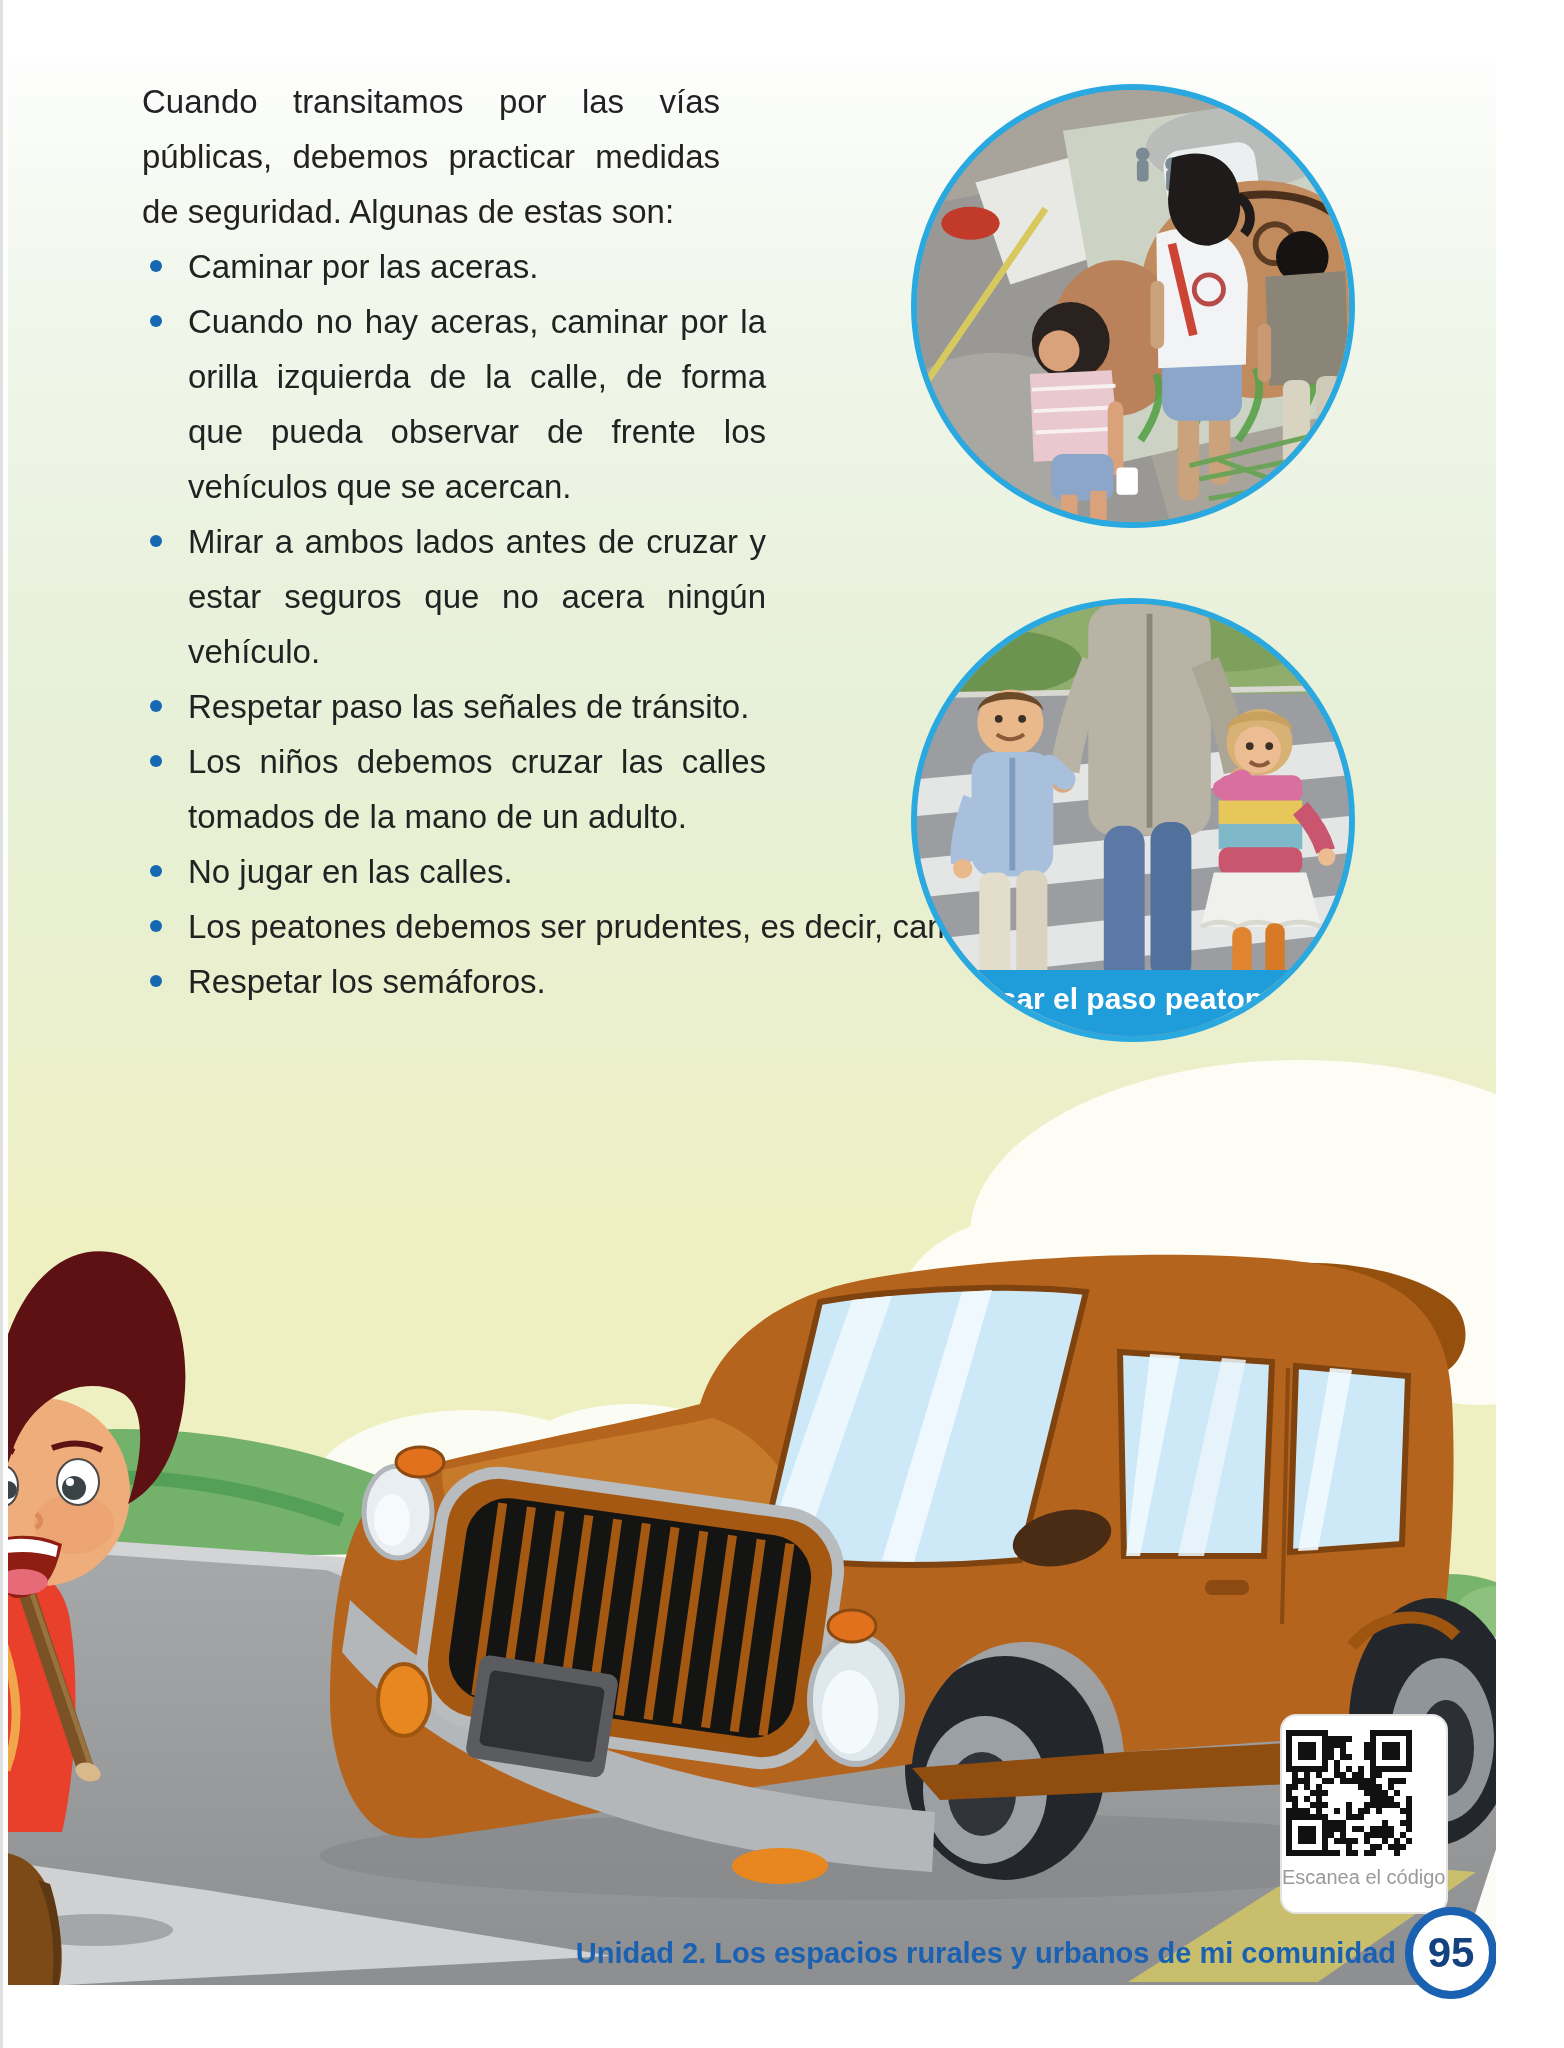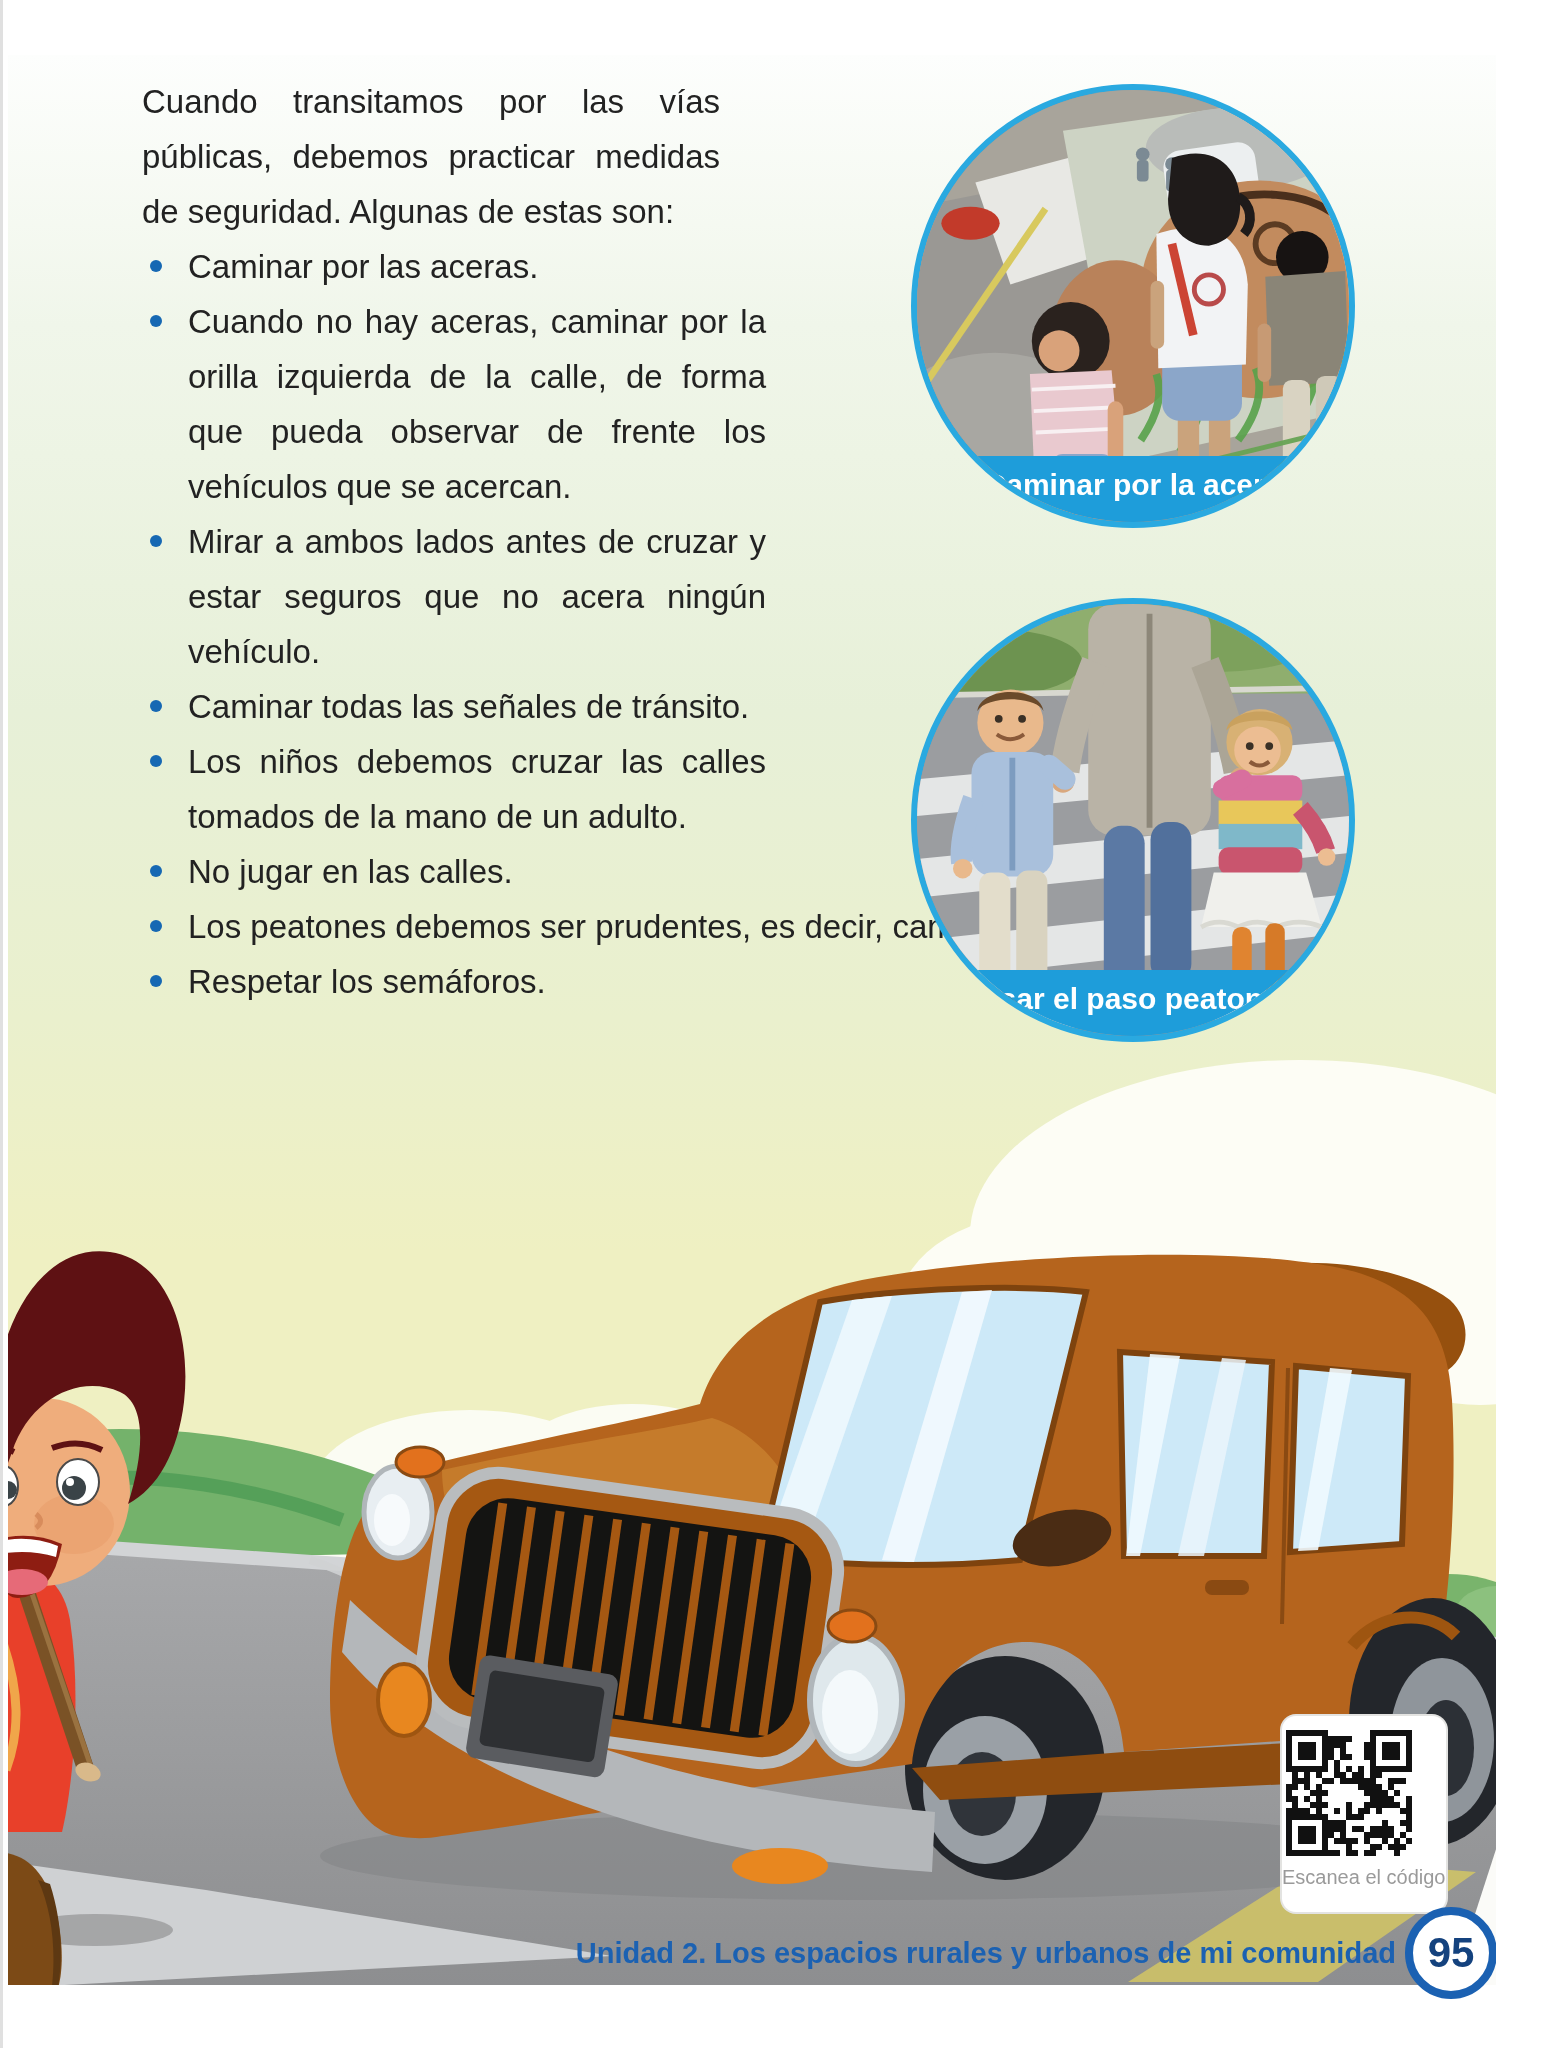"Caminar por la acera" div.caption-band { html: <div>Caminar por la acera</div> -> none }
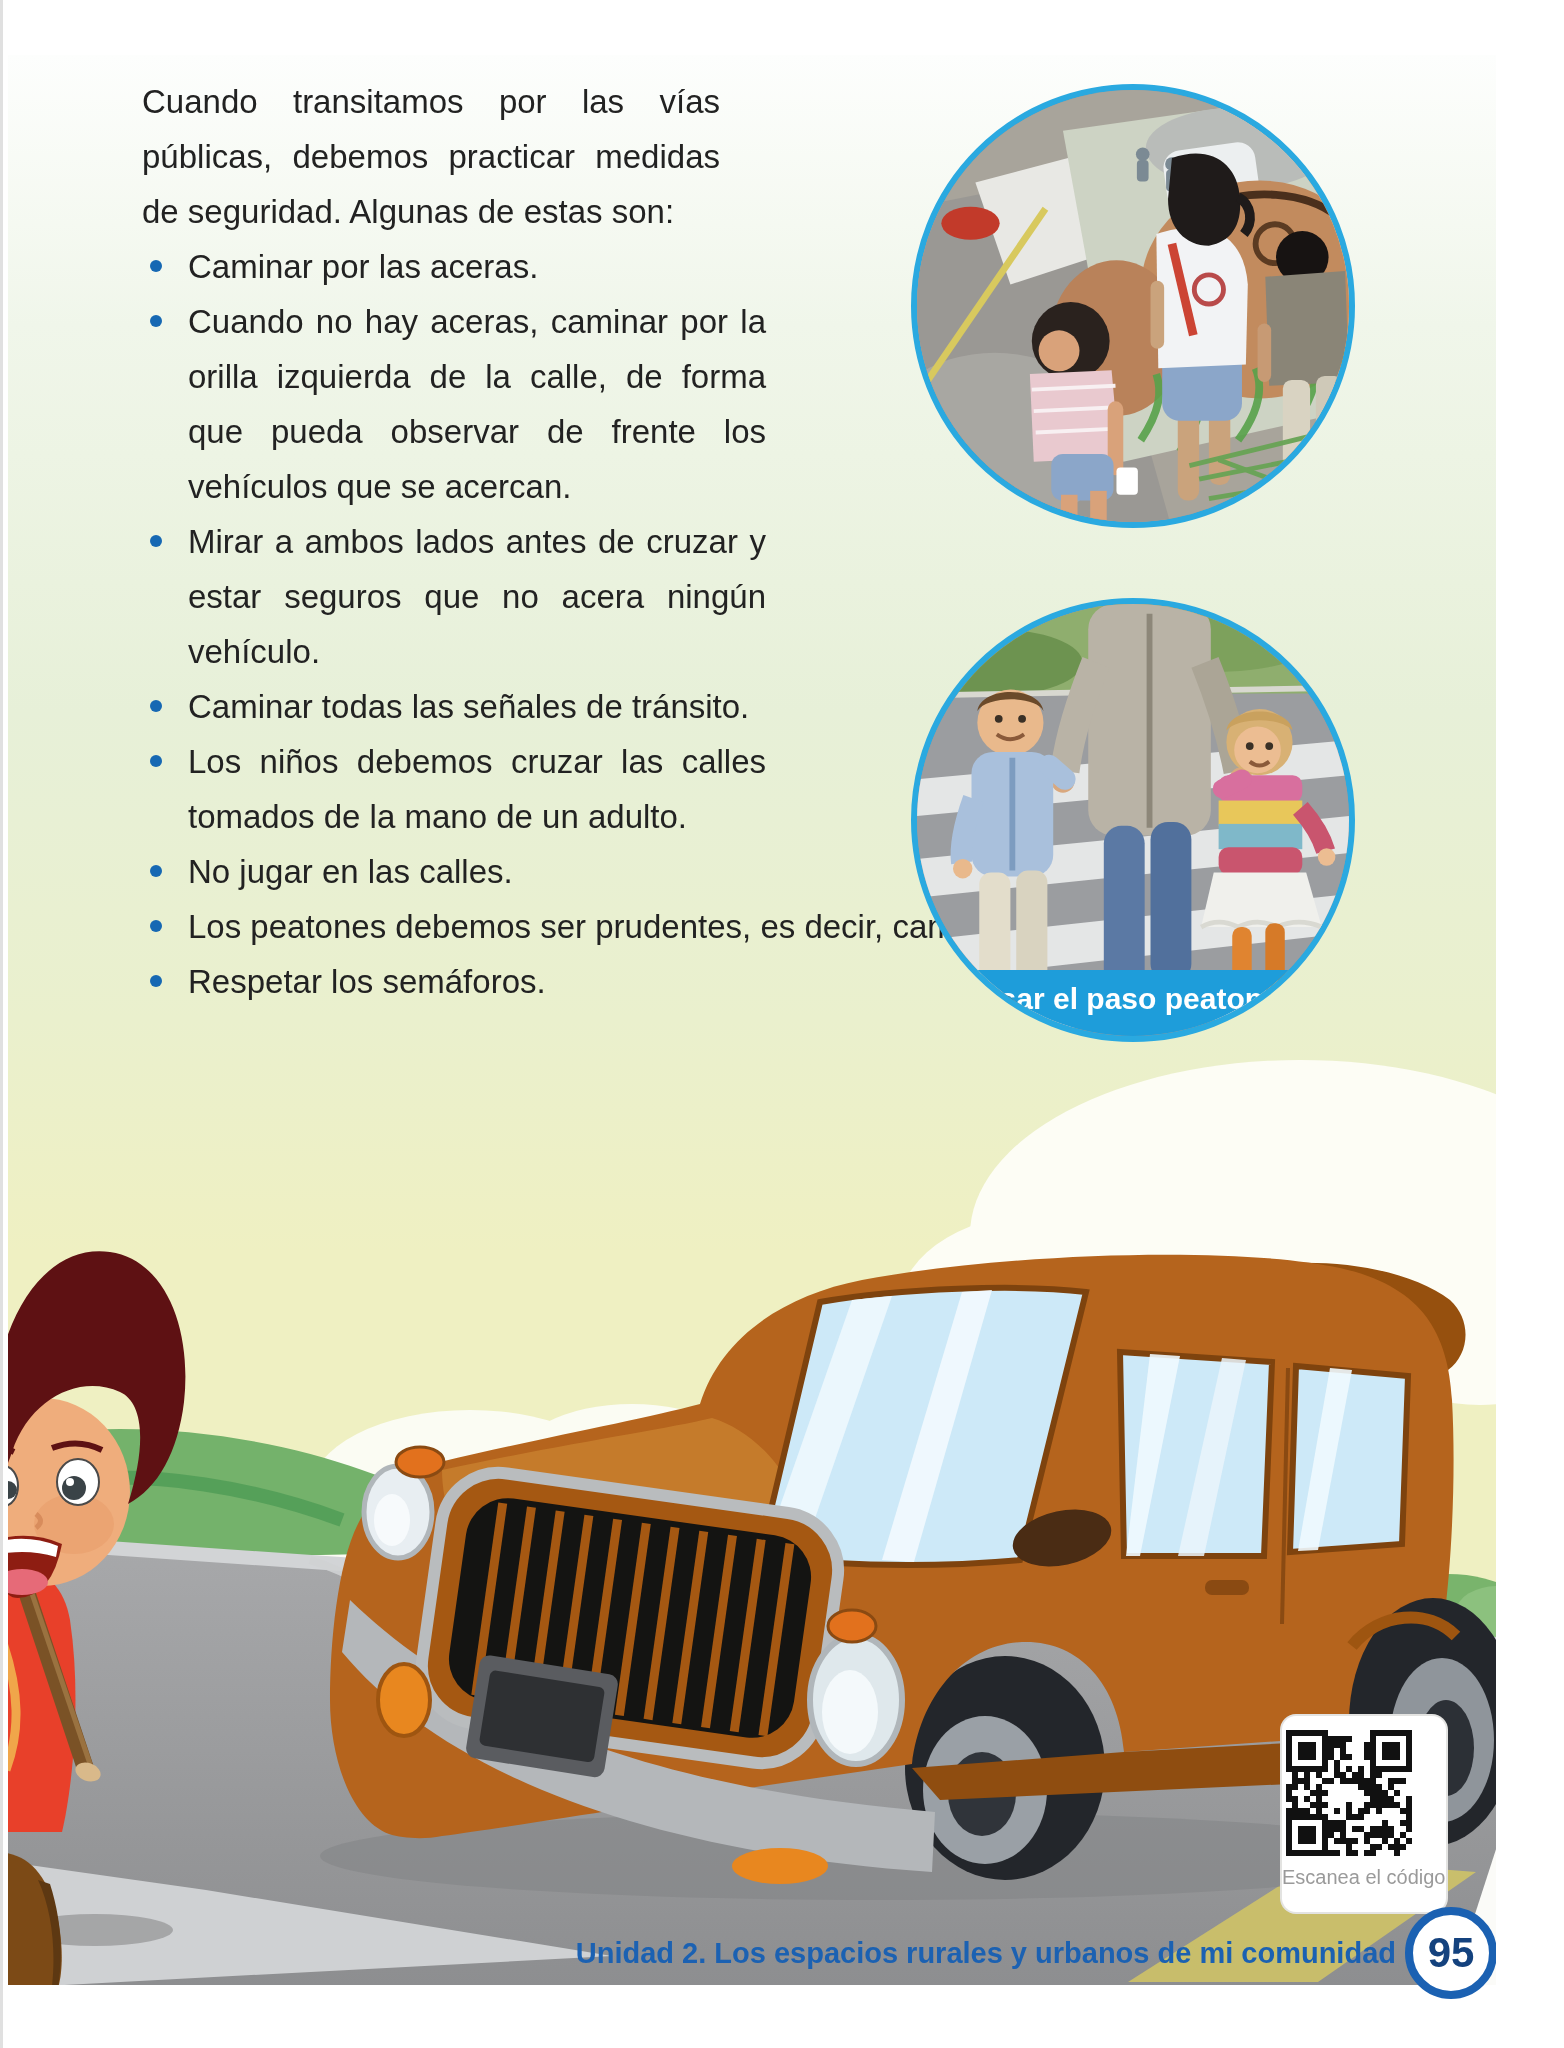"Caminar todas las señales de" li.narrow { text: Caminar todas -> Respetar paso }
